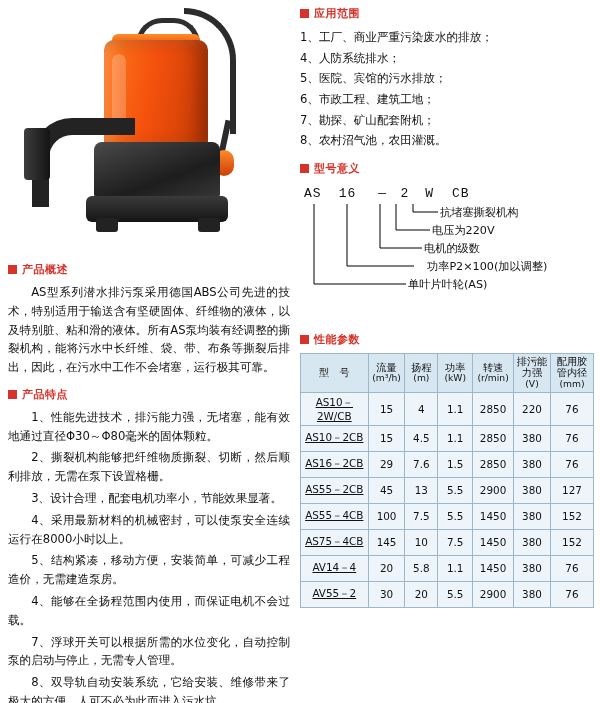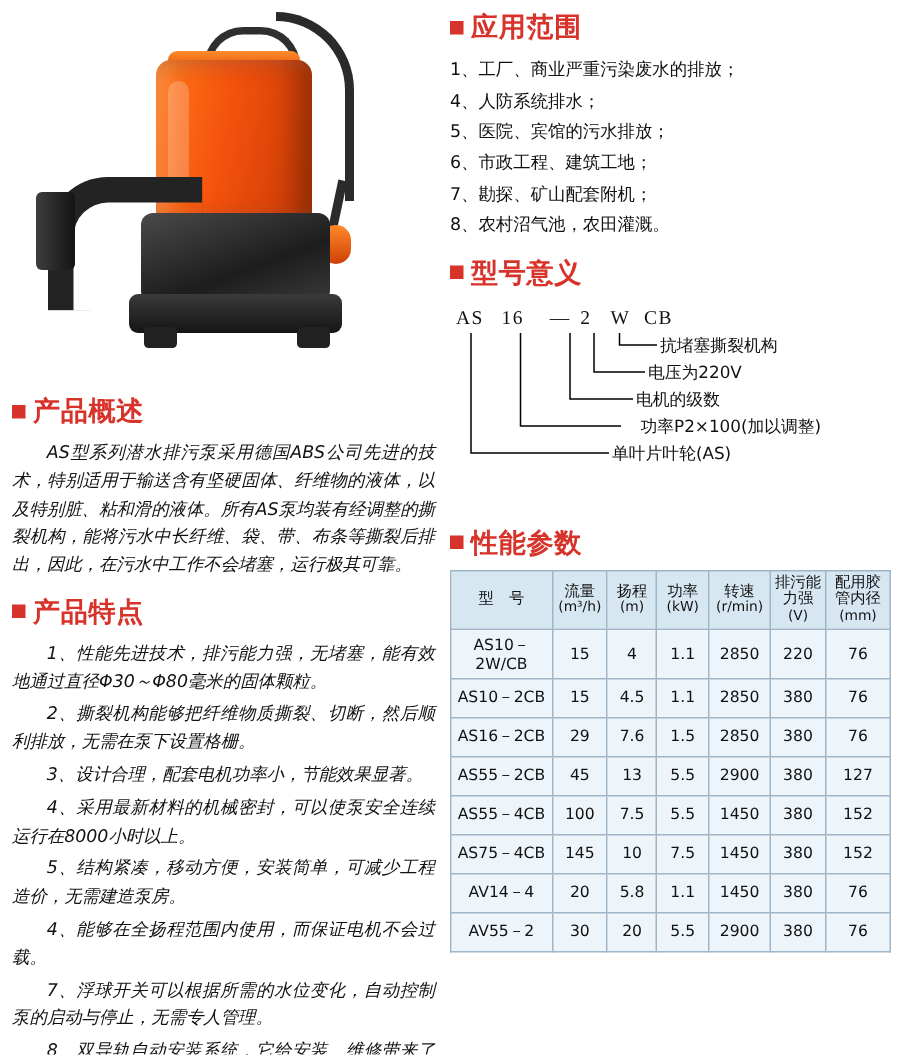"应用范围" .sec-head .txt { font-size: 18px -> 11px }
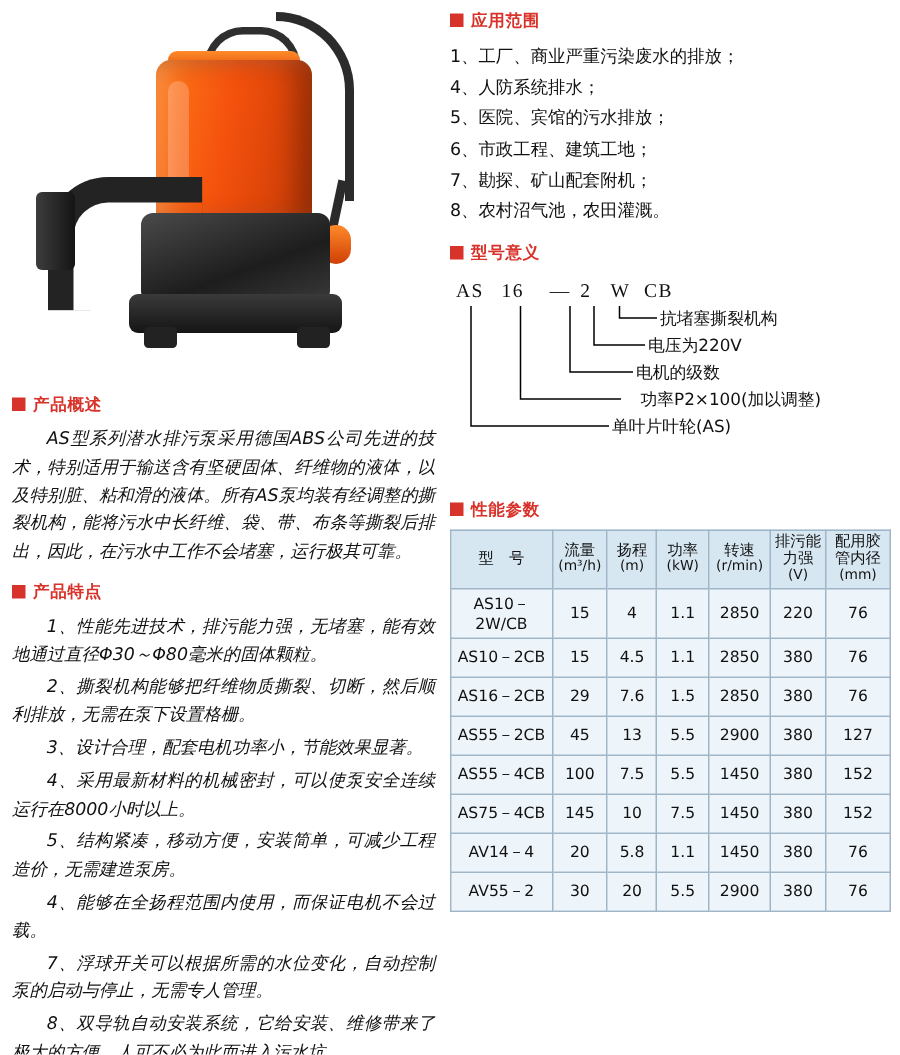"AS 16 — 2 W" .model-code { font-family: Liberation Serif, serif -> Liberation Mono, monospace }
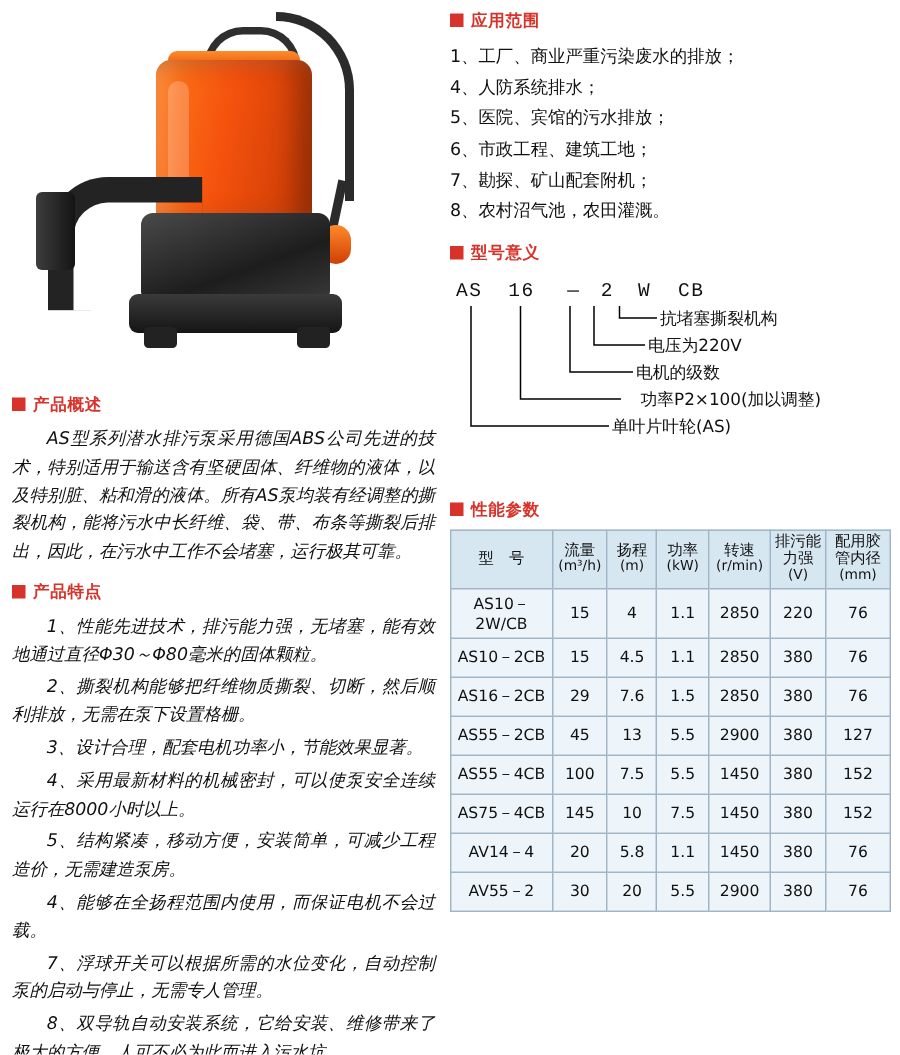"AS型系列潜水排污泵采用德国ABS公司先进的技术，特别适用于输送含有坚硬固体、纤" .body-txt p { font-style: italic -> none }
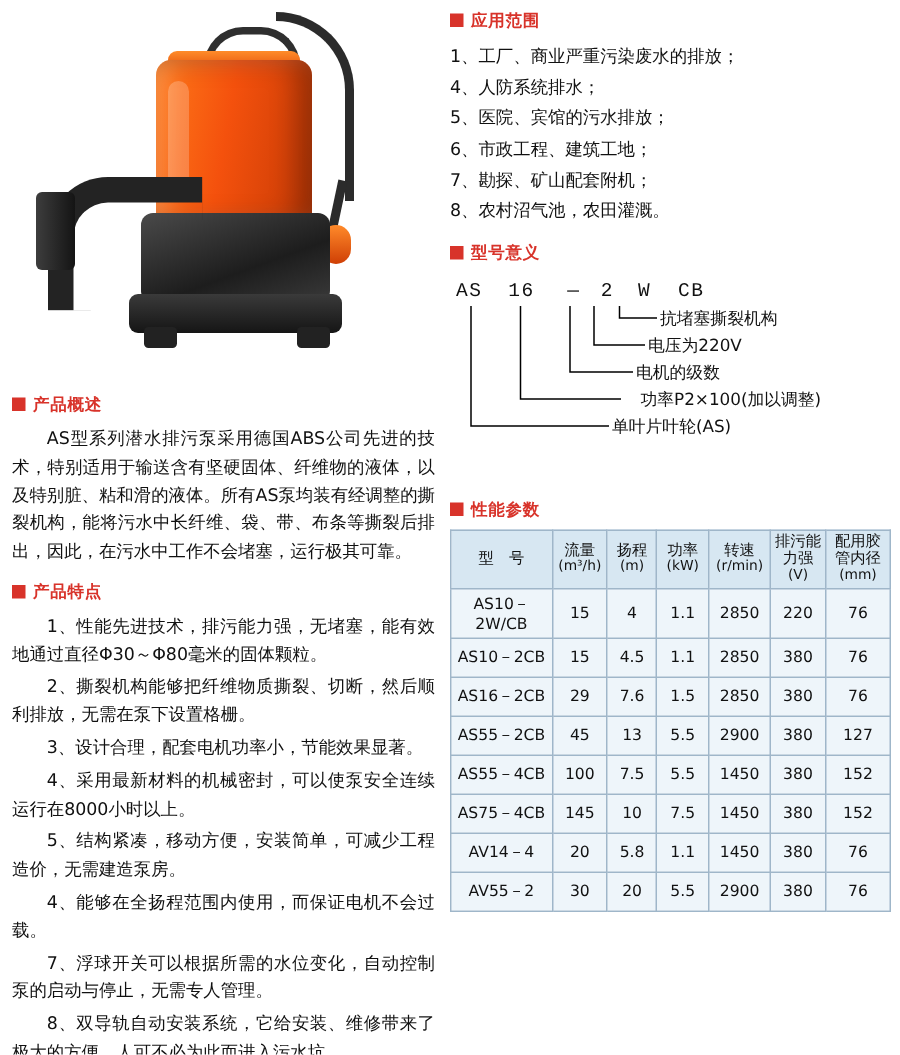"AS10－2W/CB" td.model { text-decoration: none -> underline }
